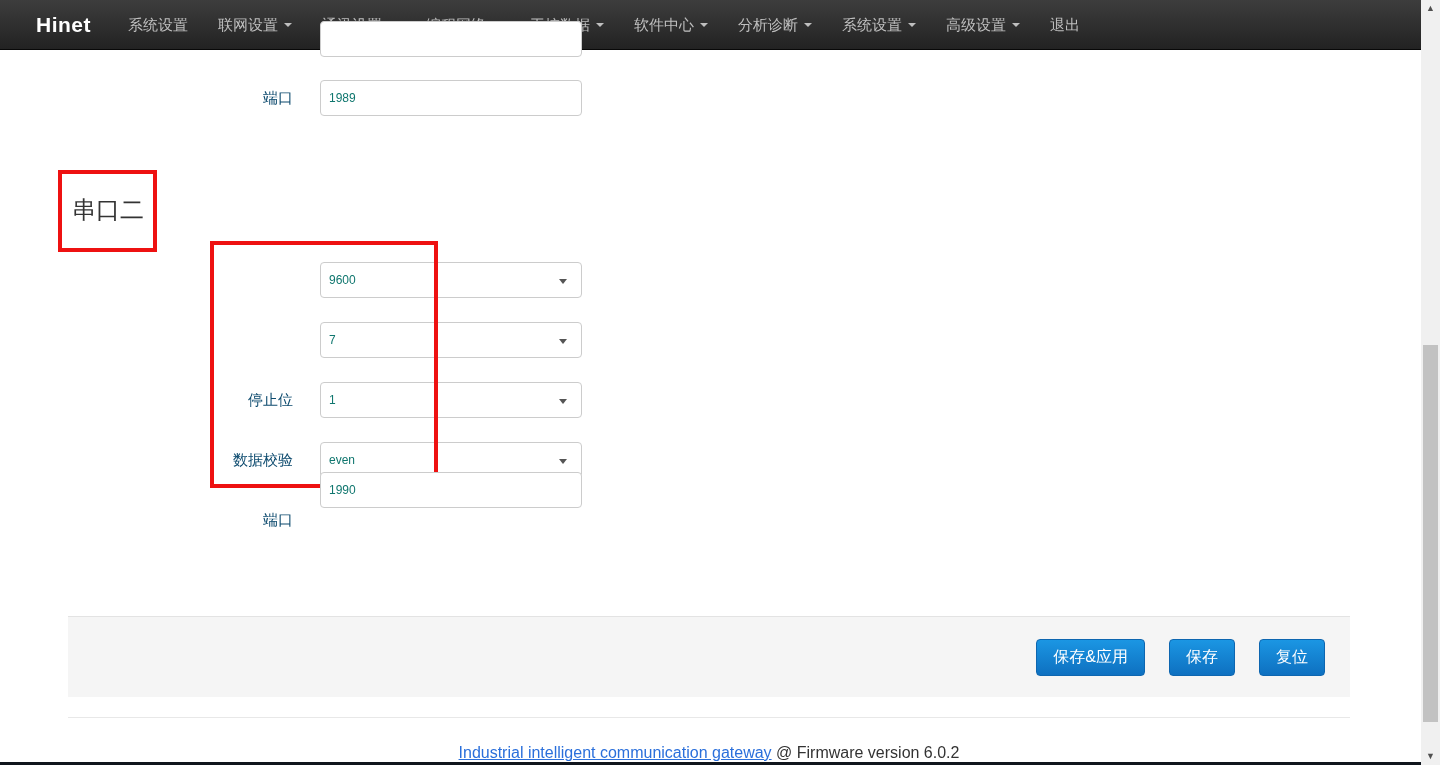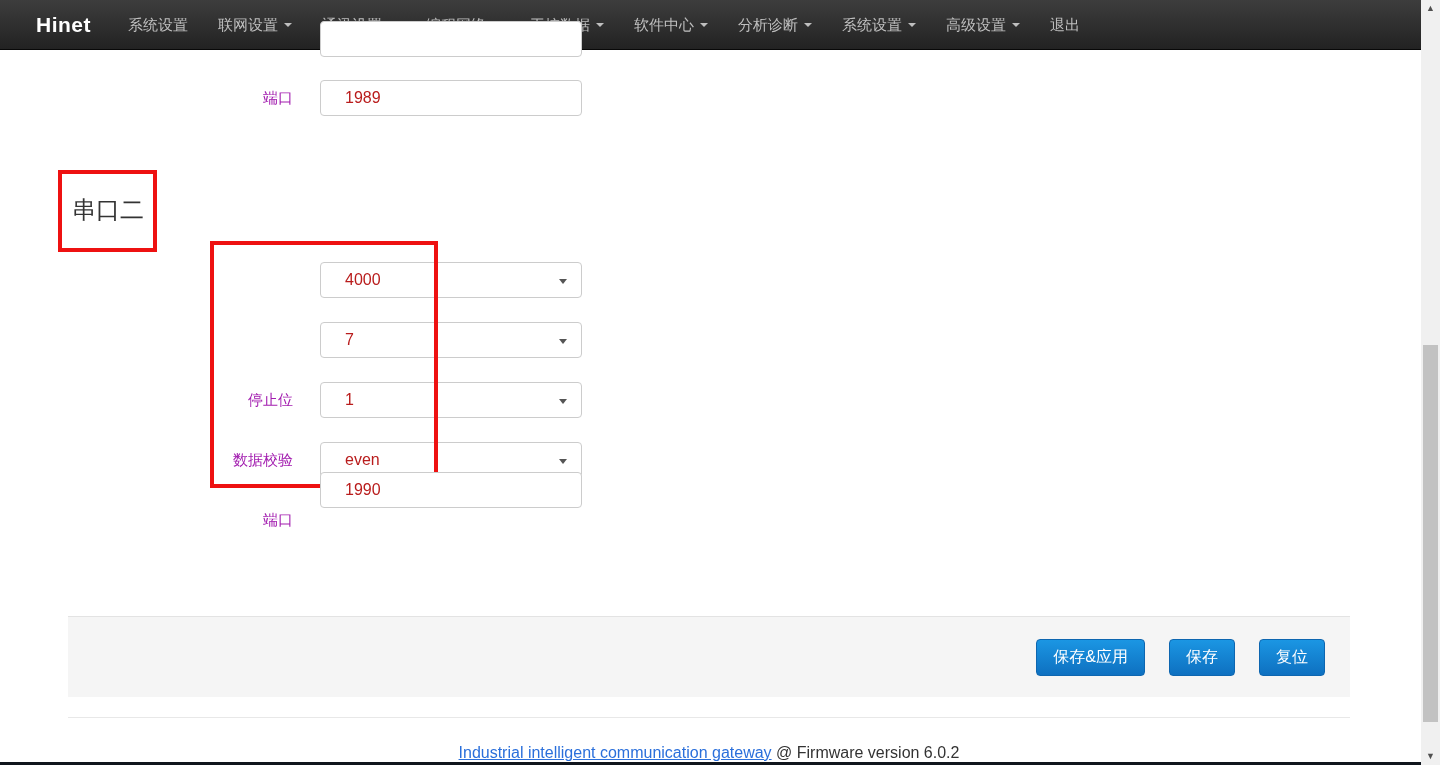"端口" .form-label { color: #a21caf -> #0c4a6e }
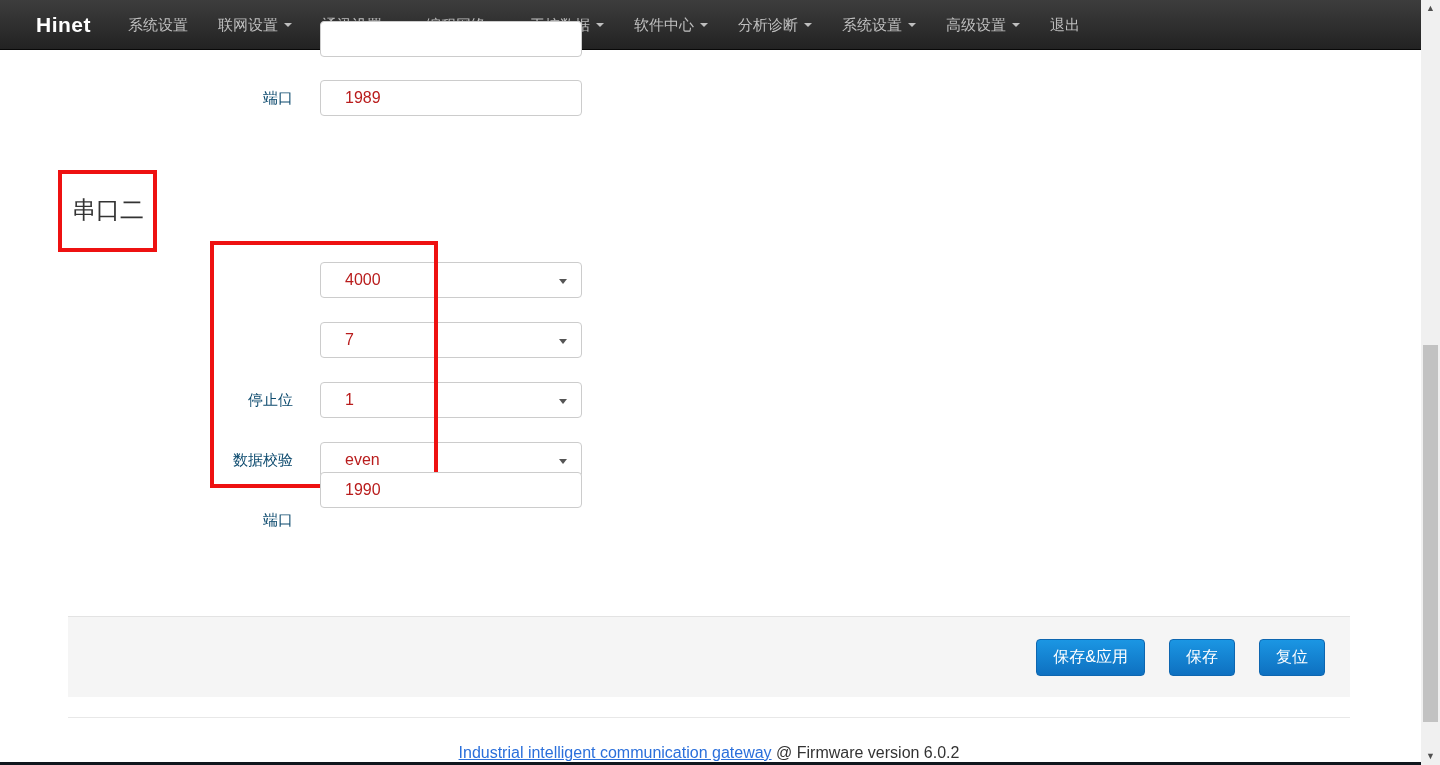"1989" .text-input, .fake-select { color: #b91c1c -> #0f766e; font-size: 16px -> 12px; padding: 0 24px -> 0 8px }
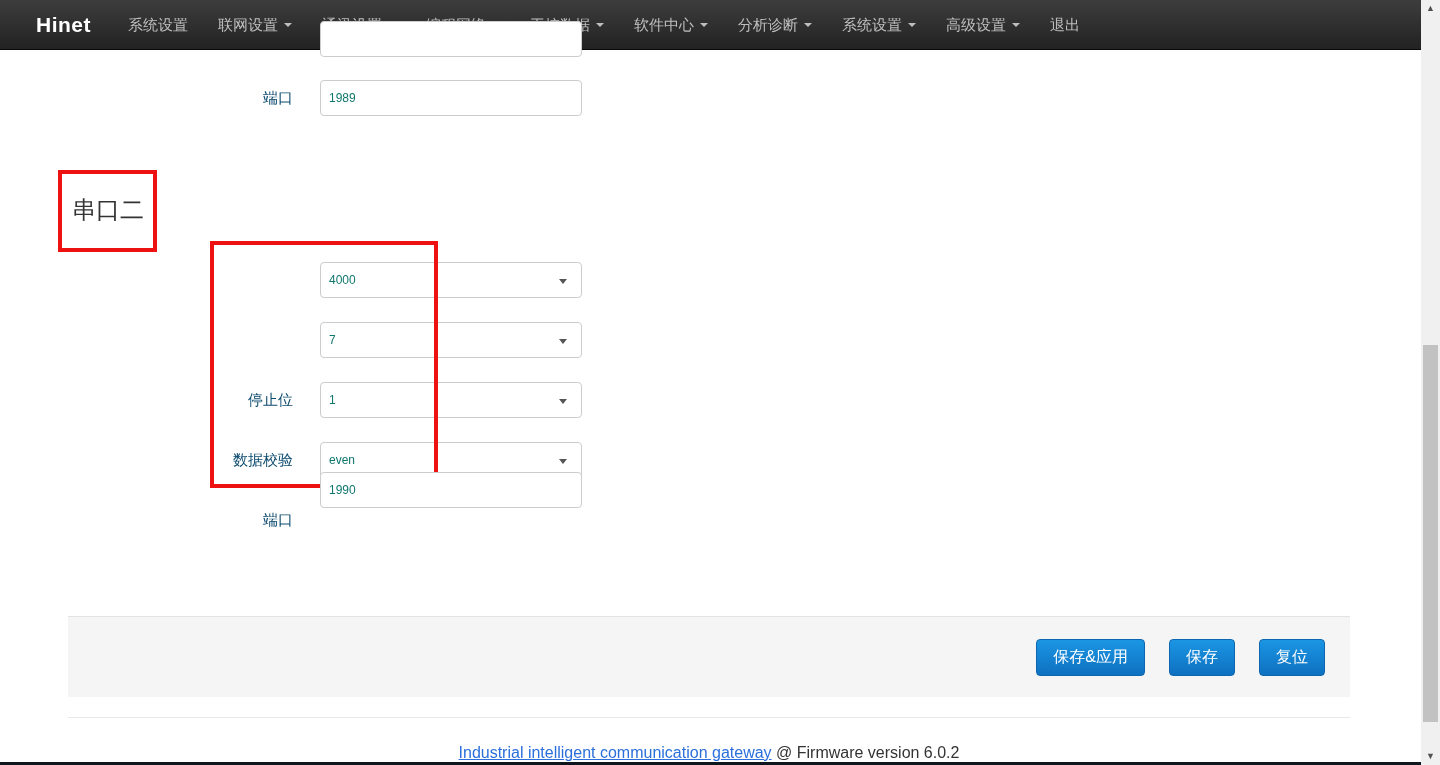"4000" span { text: 4000 -> 9600 }
